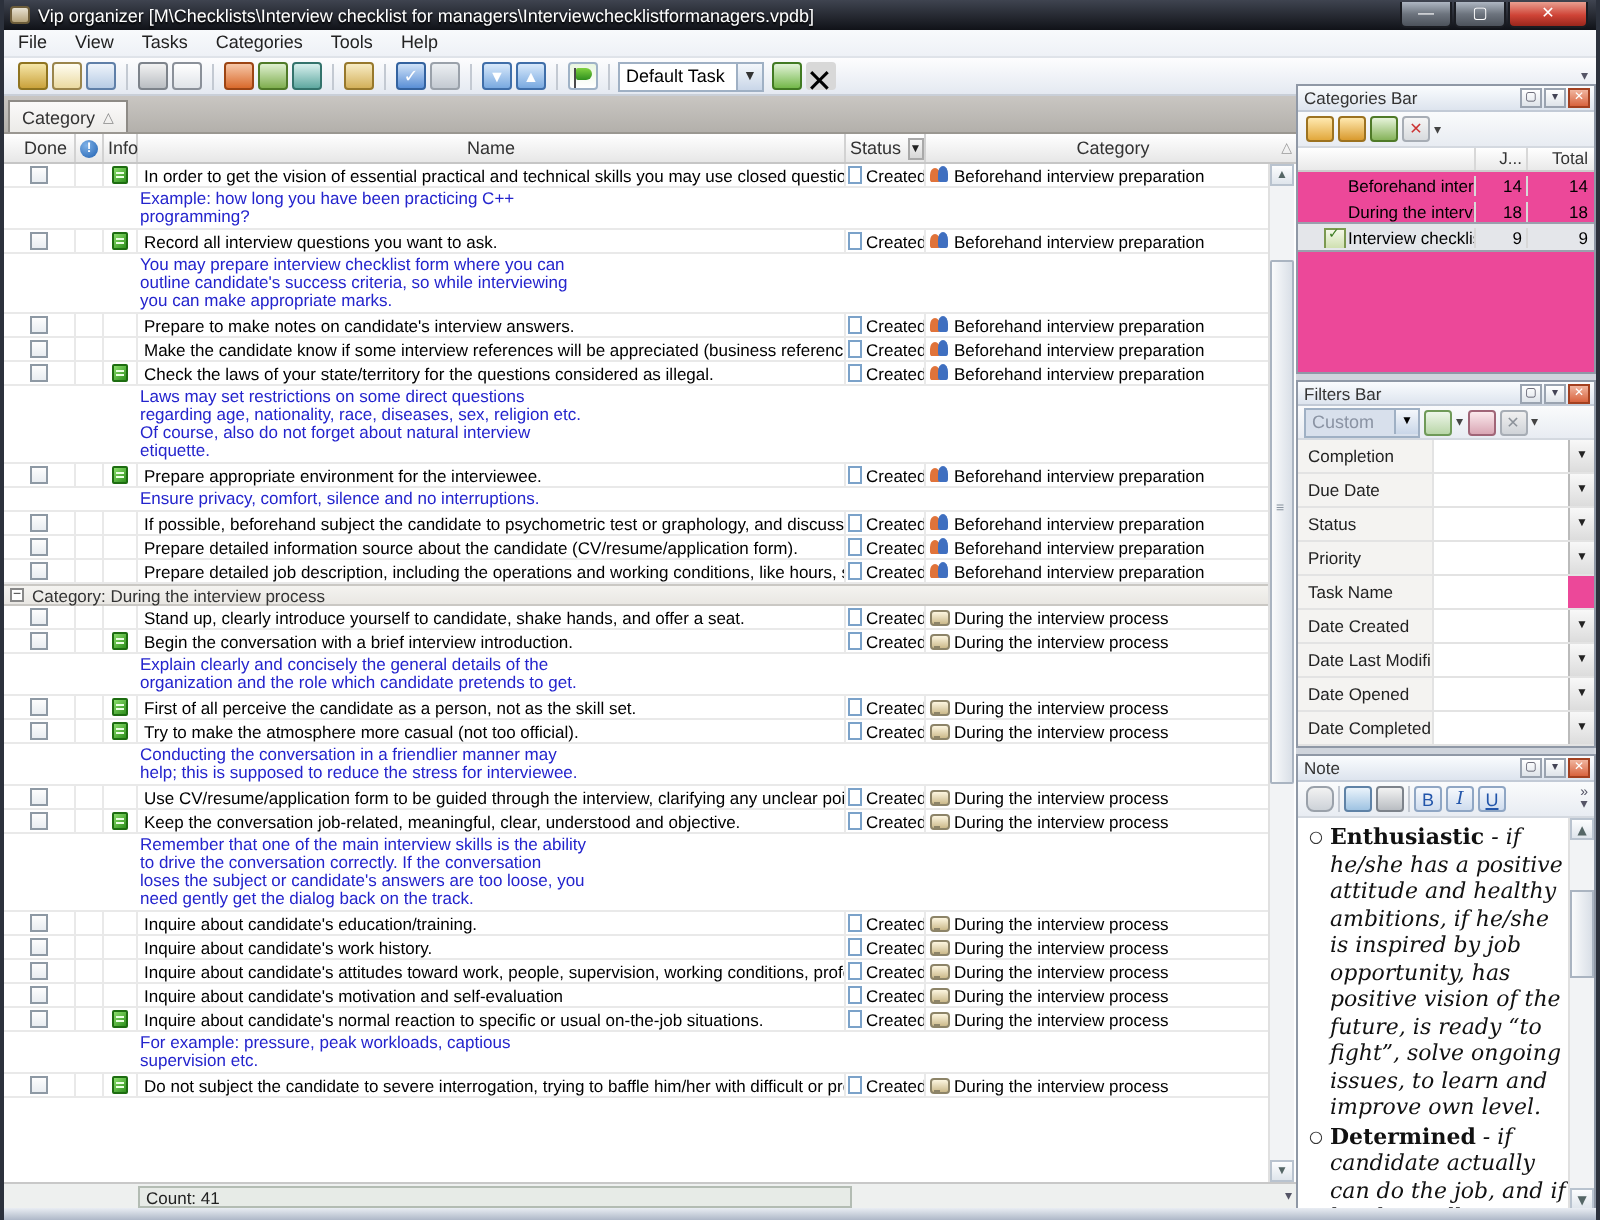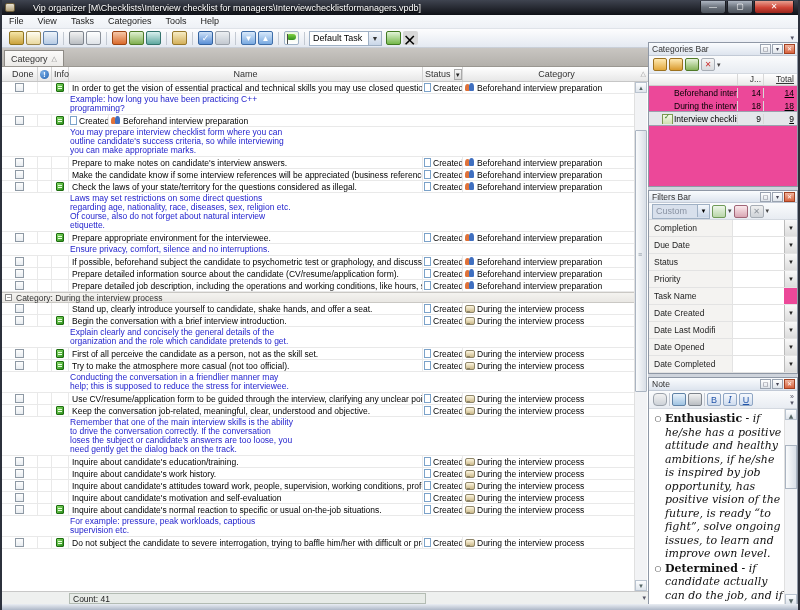"Vip organizer [M\Checklists\Interview" .titlebar { gap: 14px -> none }
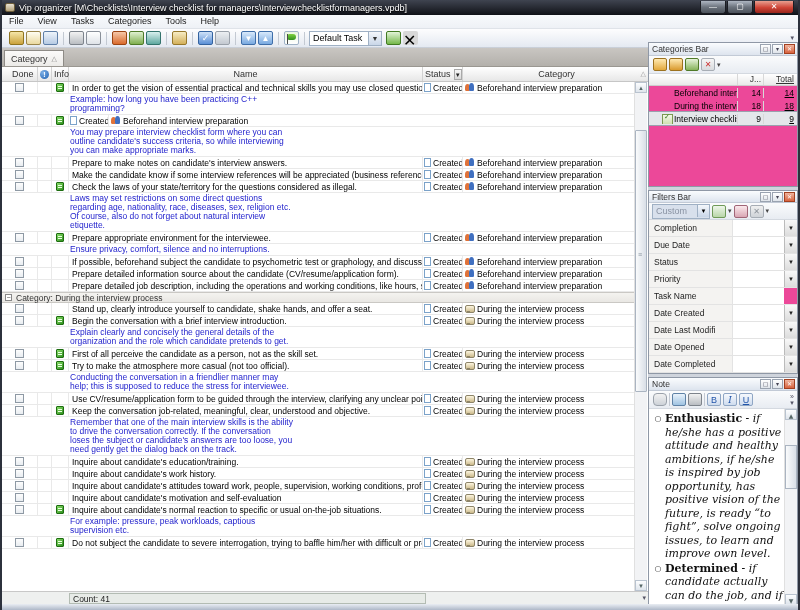"Total" .cg-total { text-decoration: underline -> none }
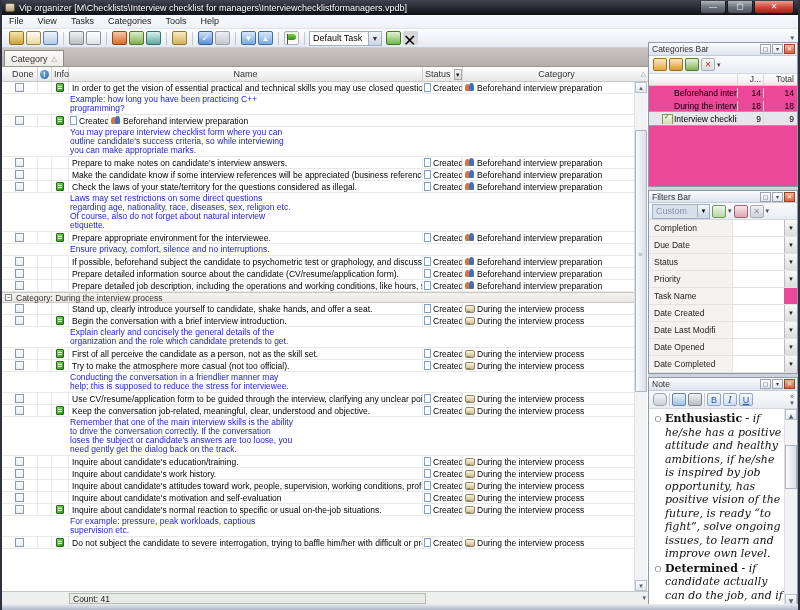"Record all interview questions you" div.td { html: none -> <div>Record all interview questions you want to ask.</div> }
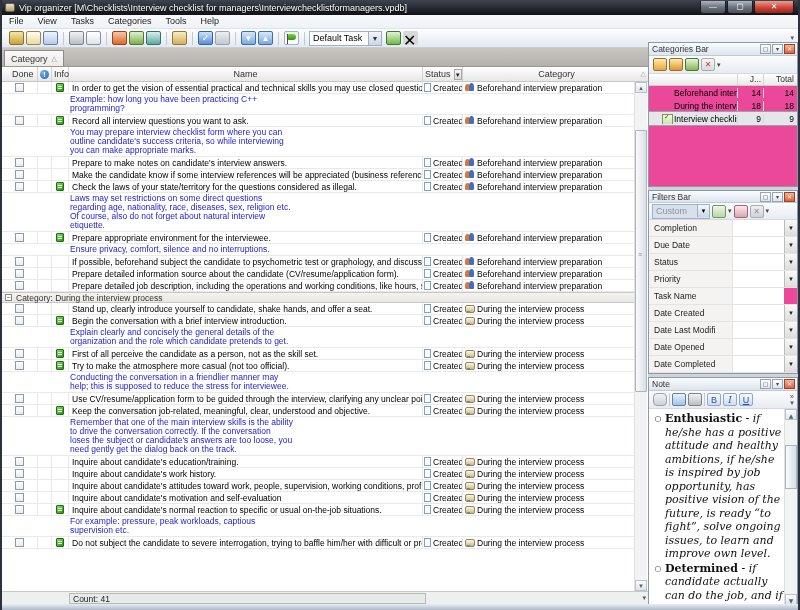"Completion" .flabel { width: 84px -> 68px }
